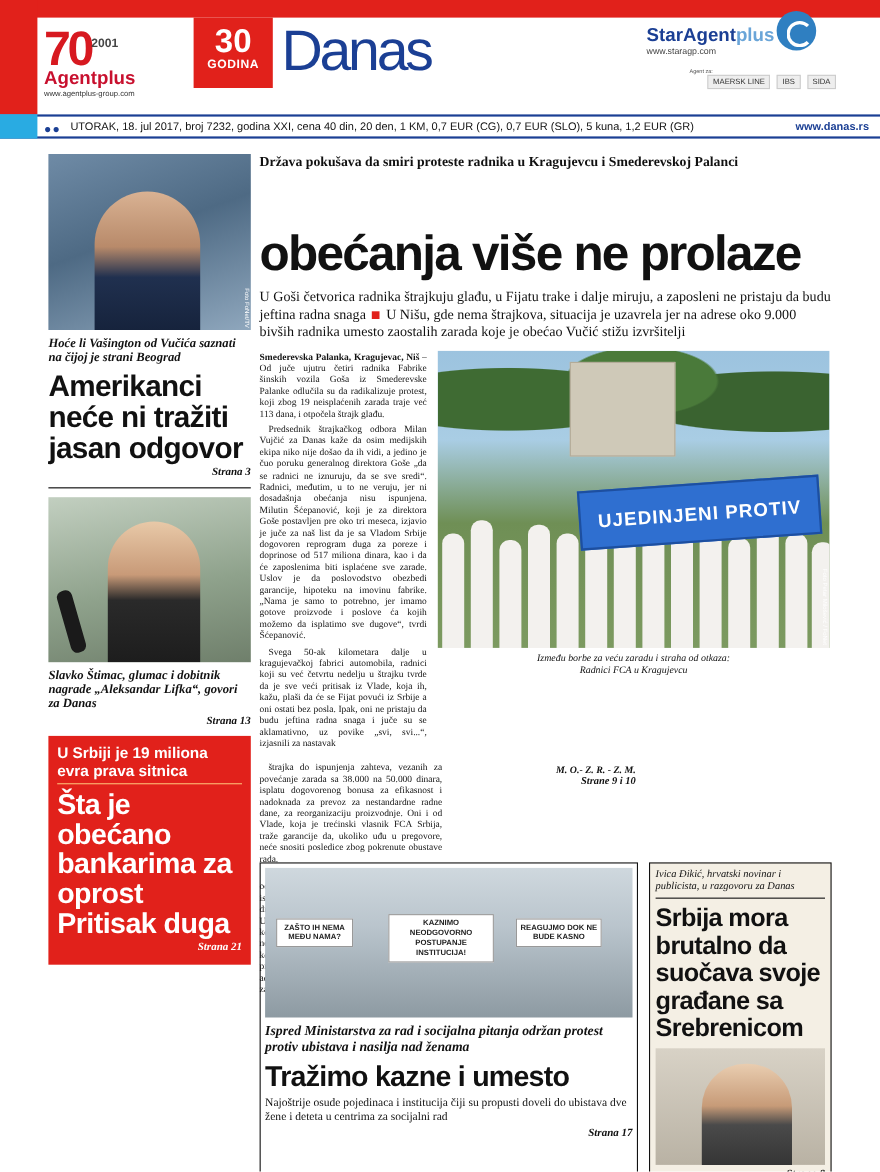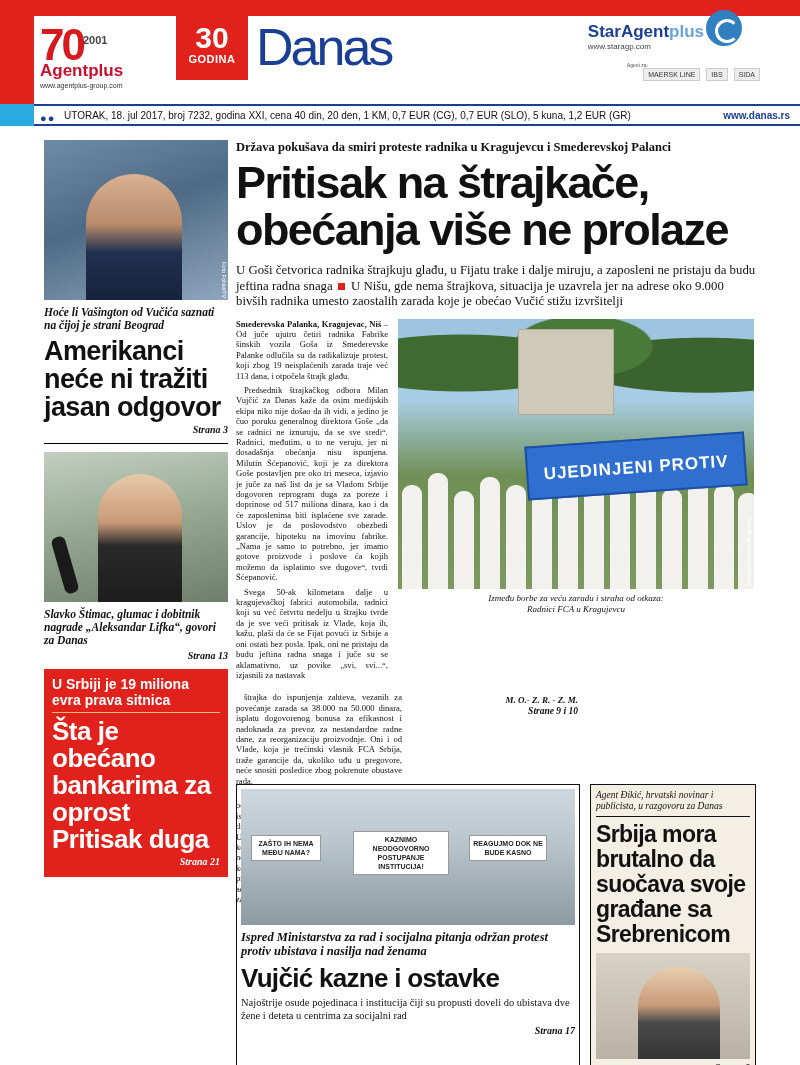"Pritisak na štrajkače," span { html: <span>Pritisak na štrajkače,</span> -> none }
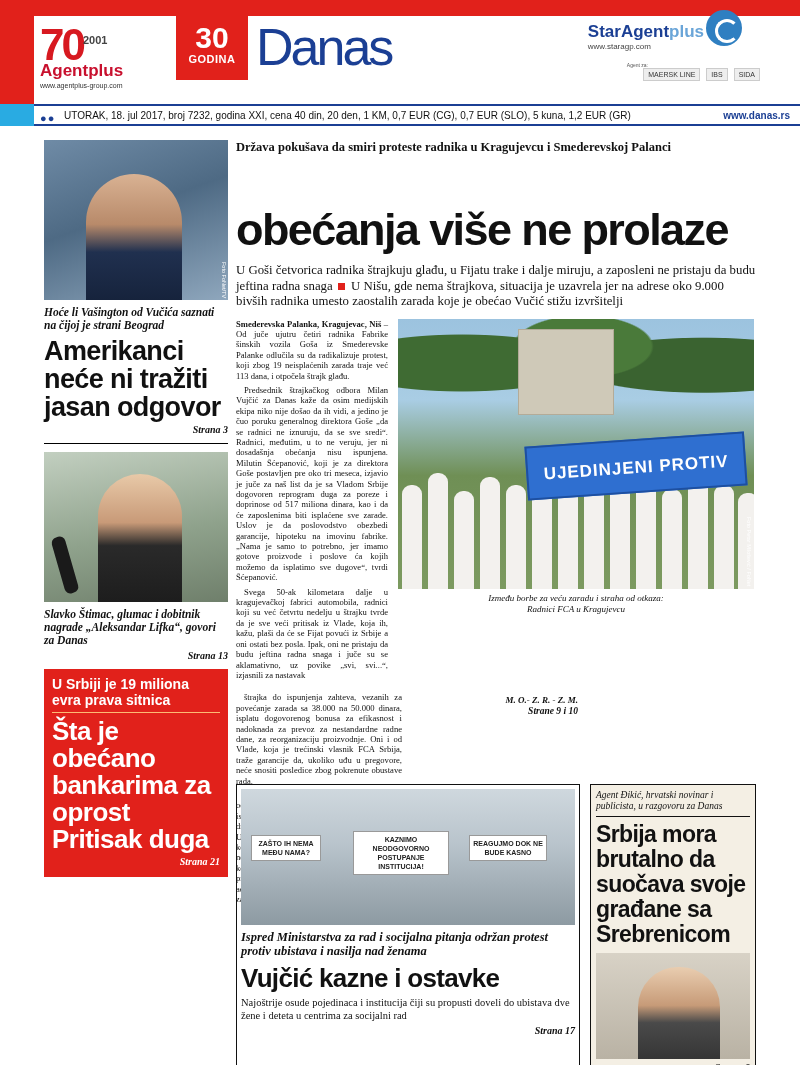"Agent Đikić, hrvatski novinar i" div.br-kick { text: Agent -> Ivica }
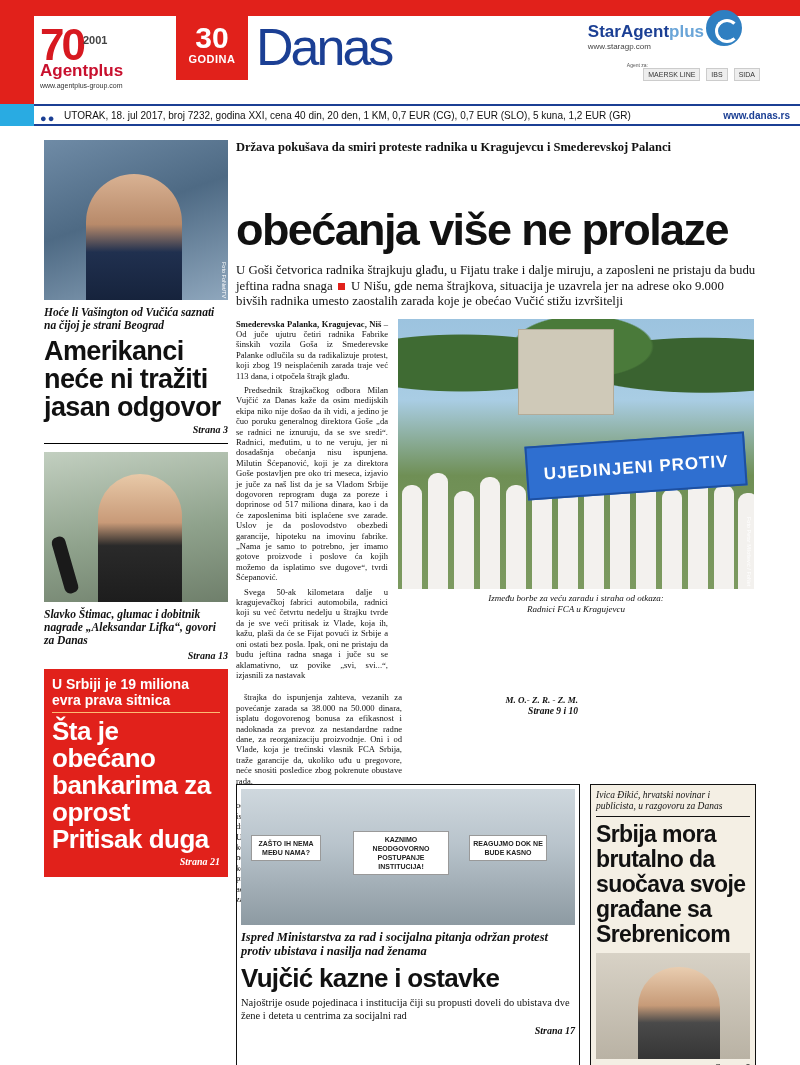"Vujčić kazne i ostavke" div.bl-hl { text: Vujčić kazne i ostavke -> Tražimo kazne i umesto }
